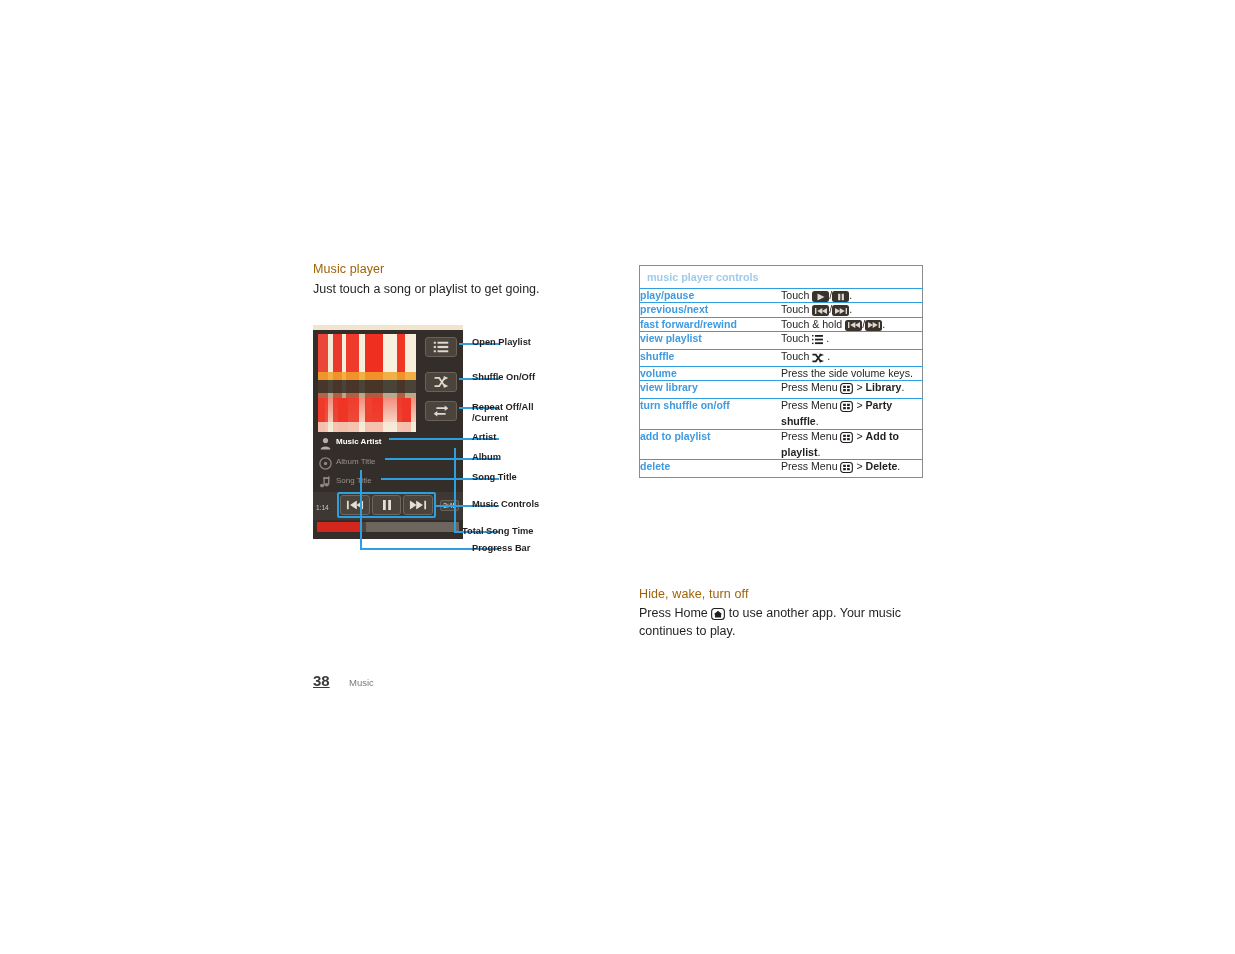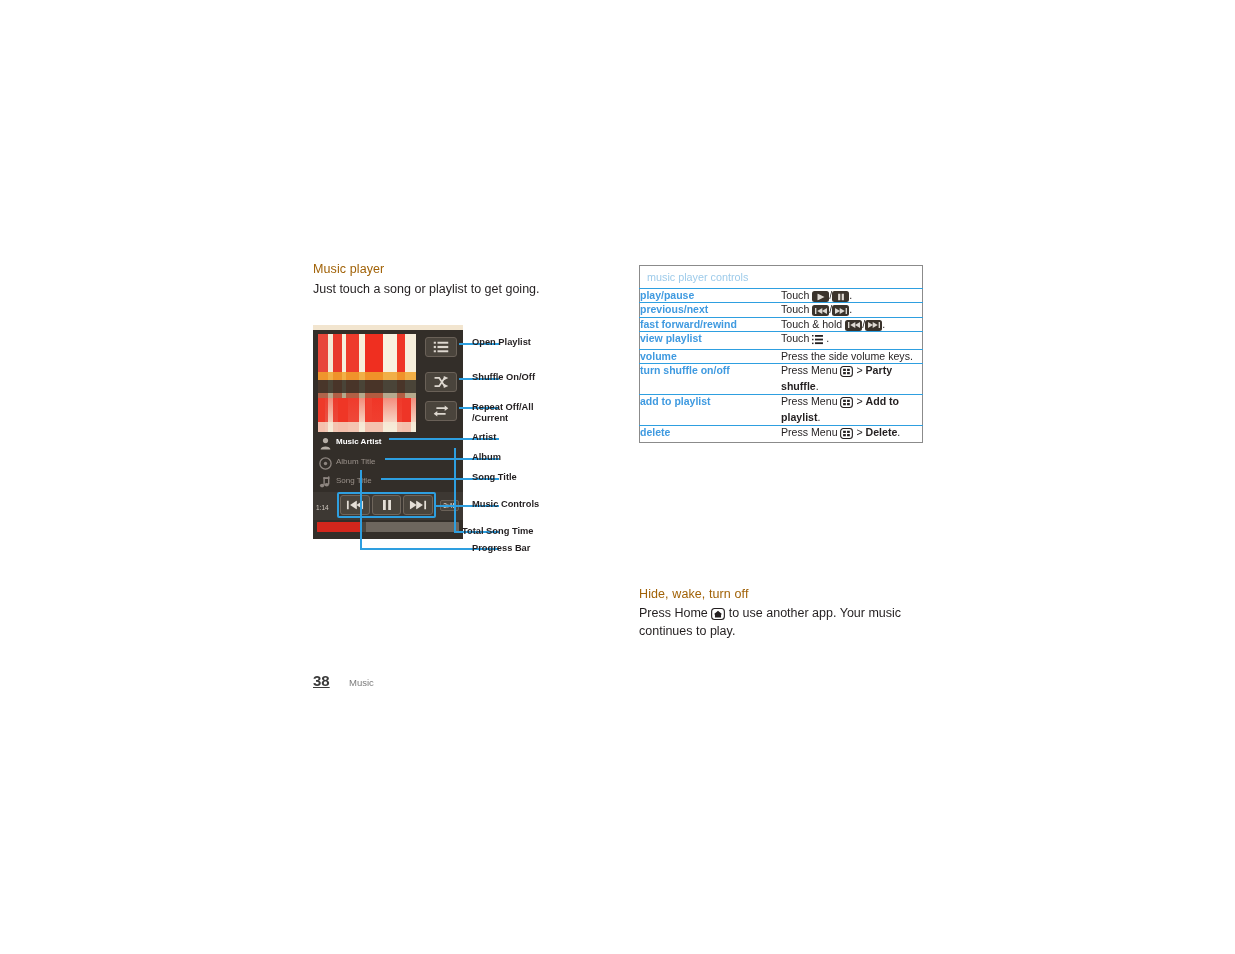"music player controls" tr.hdr td { font-weight: 400 -> 700 }
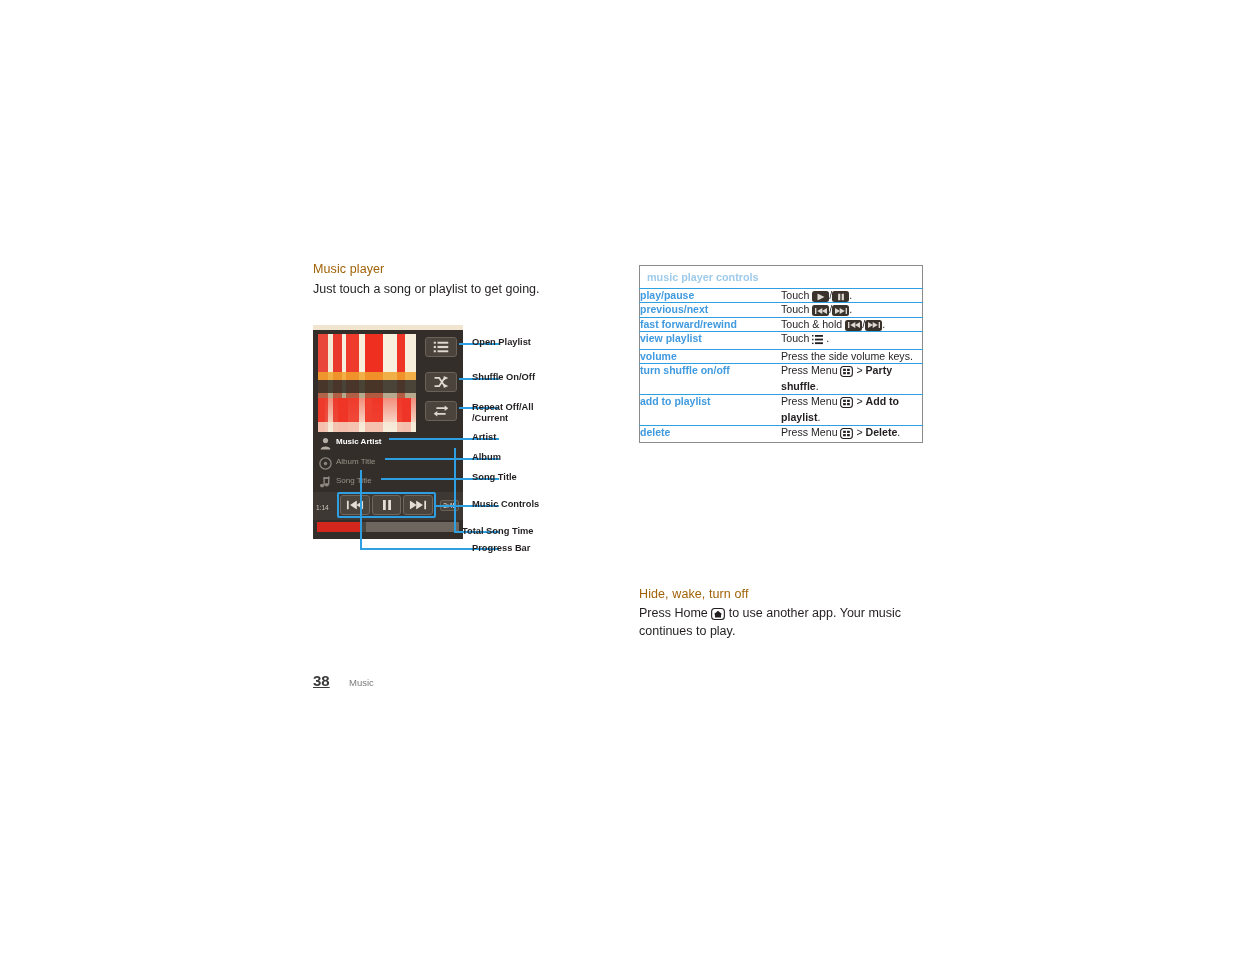"shuffle" tr.row { html: none -> <tr> <td>shuffle</td> <td><span>Touch </span><span><svg> <g> <path></path> <path></path> </g> <polygon></polygon> <polygon></polygon> </svg></span><span> .</span></td> </tr> }
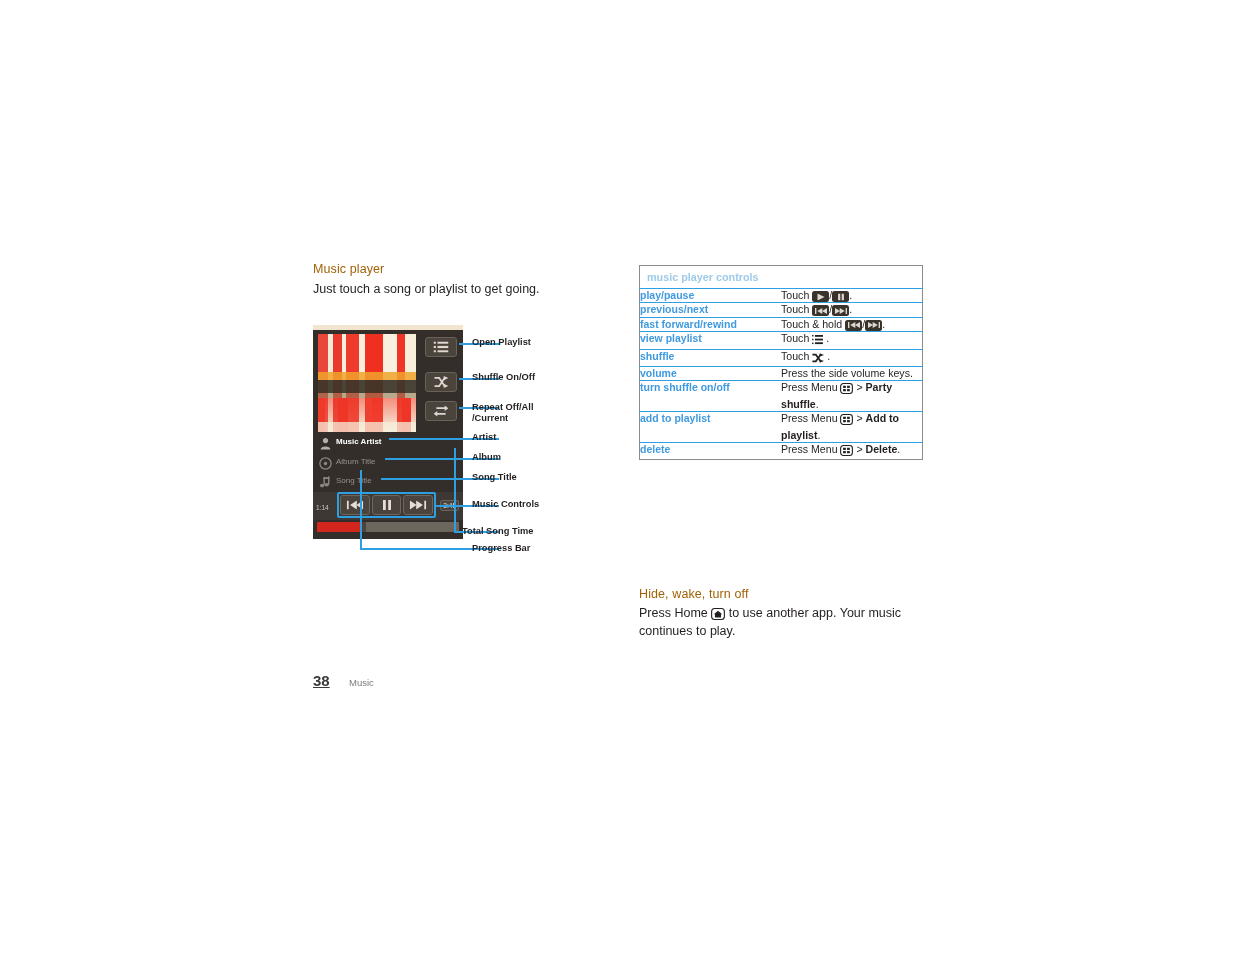"view library" tr.row { html: none -> <tr> <td>view library</td> <td><span>Press Menu </span><span><svg> <rect></rect> <g> <rect></rect> <rect></rect> <rect></rect> <rect></rect> </g> </svg></span><span> &gt; </span><b>Library</b><span>.</span></td> </tr> }
